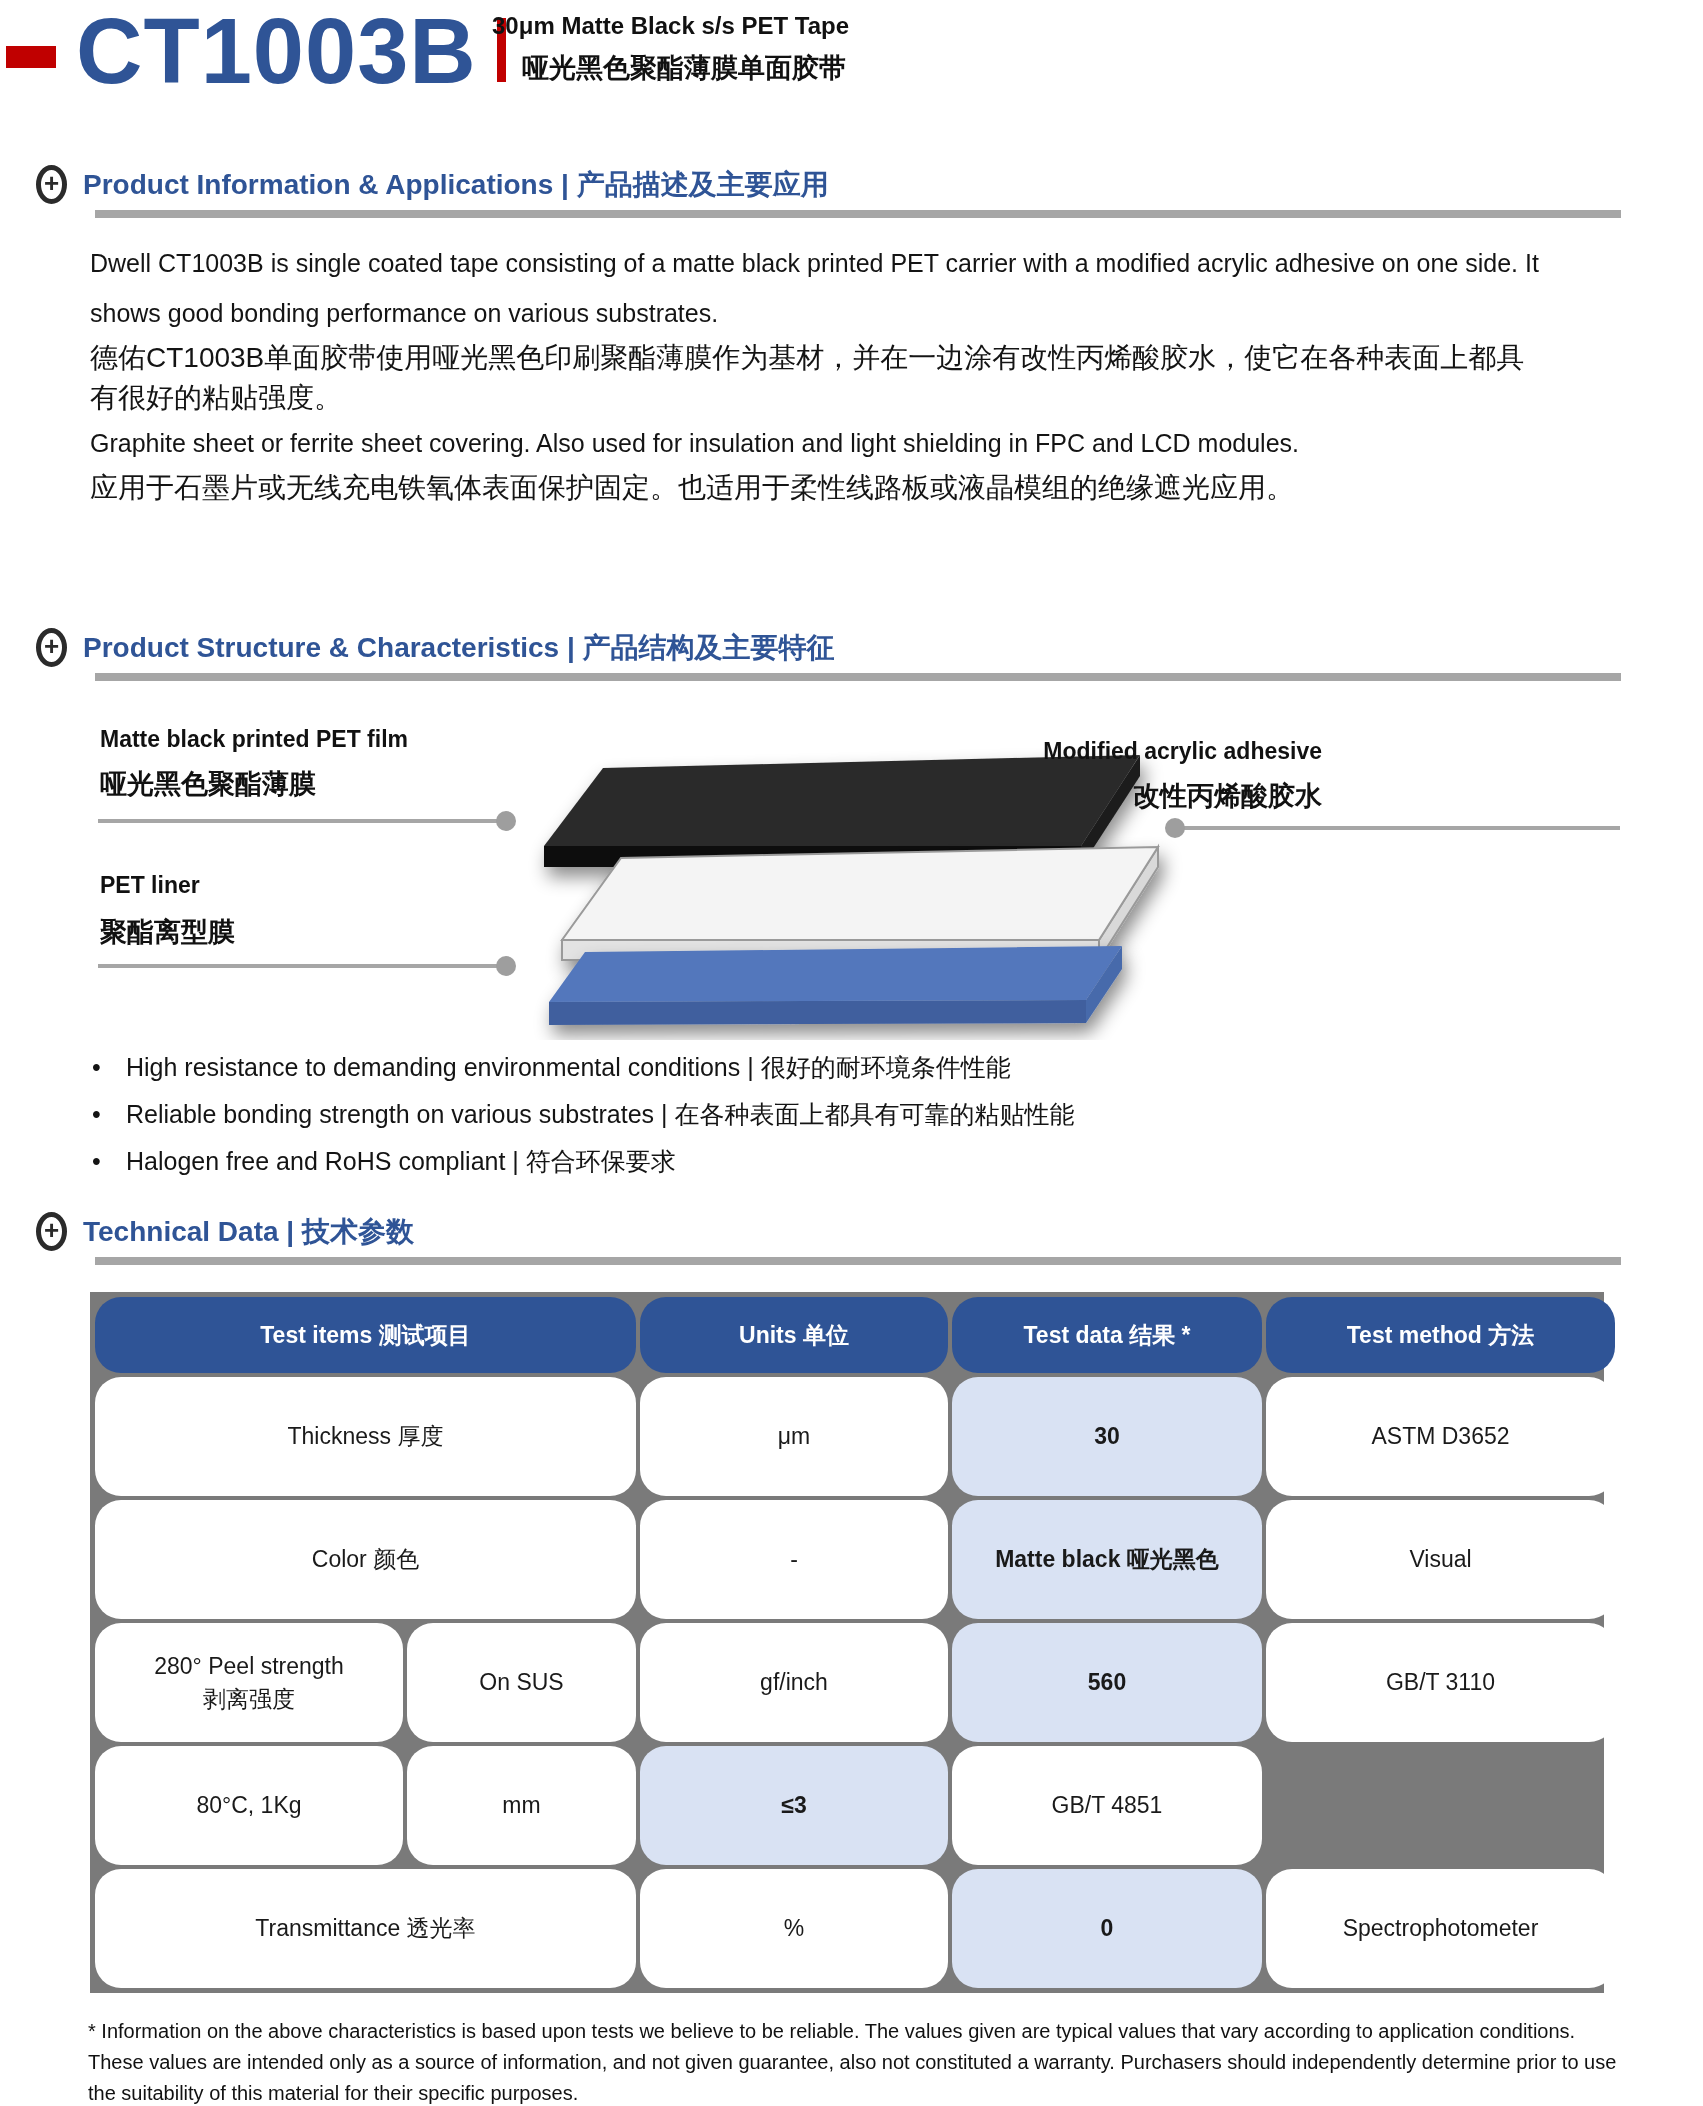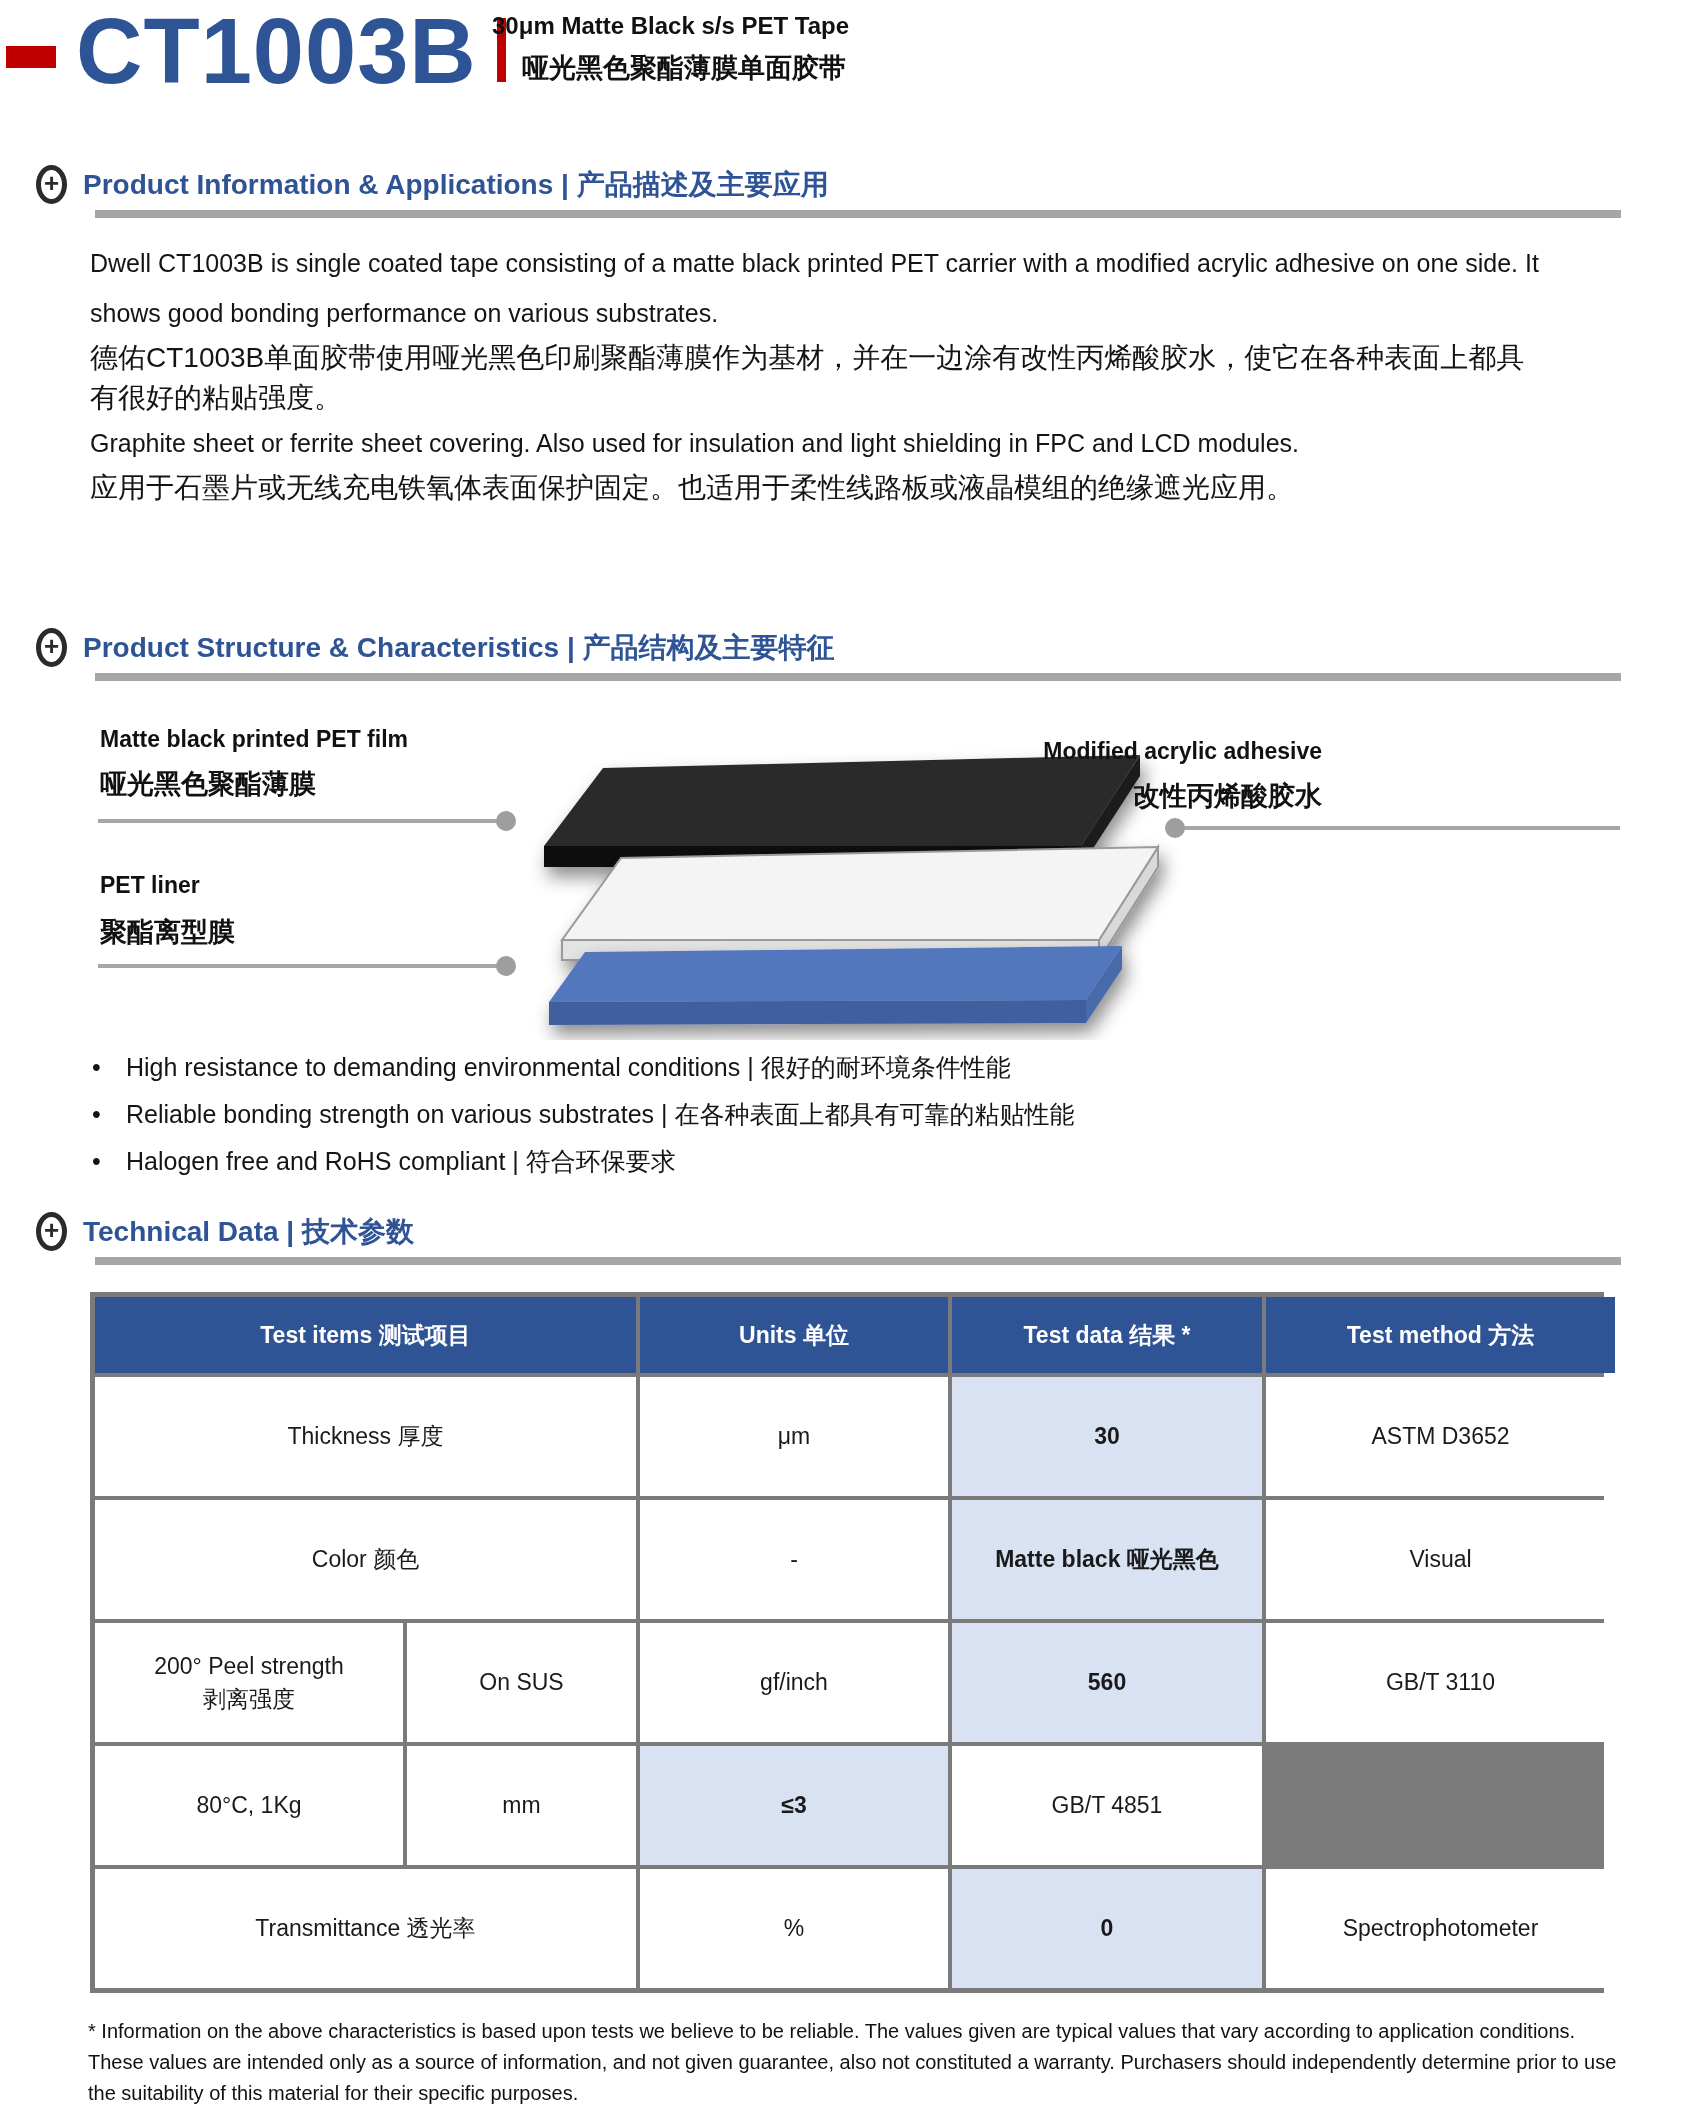"Test items 测试项目" .cell { border-radius: none -> 26px }
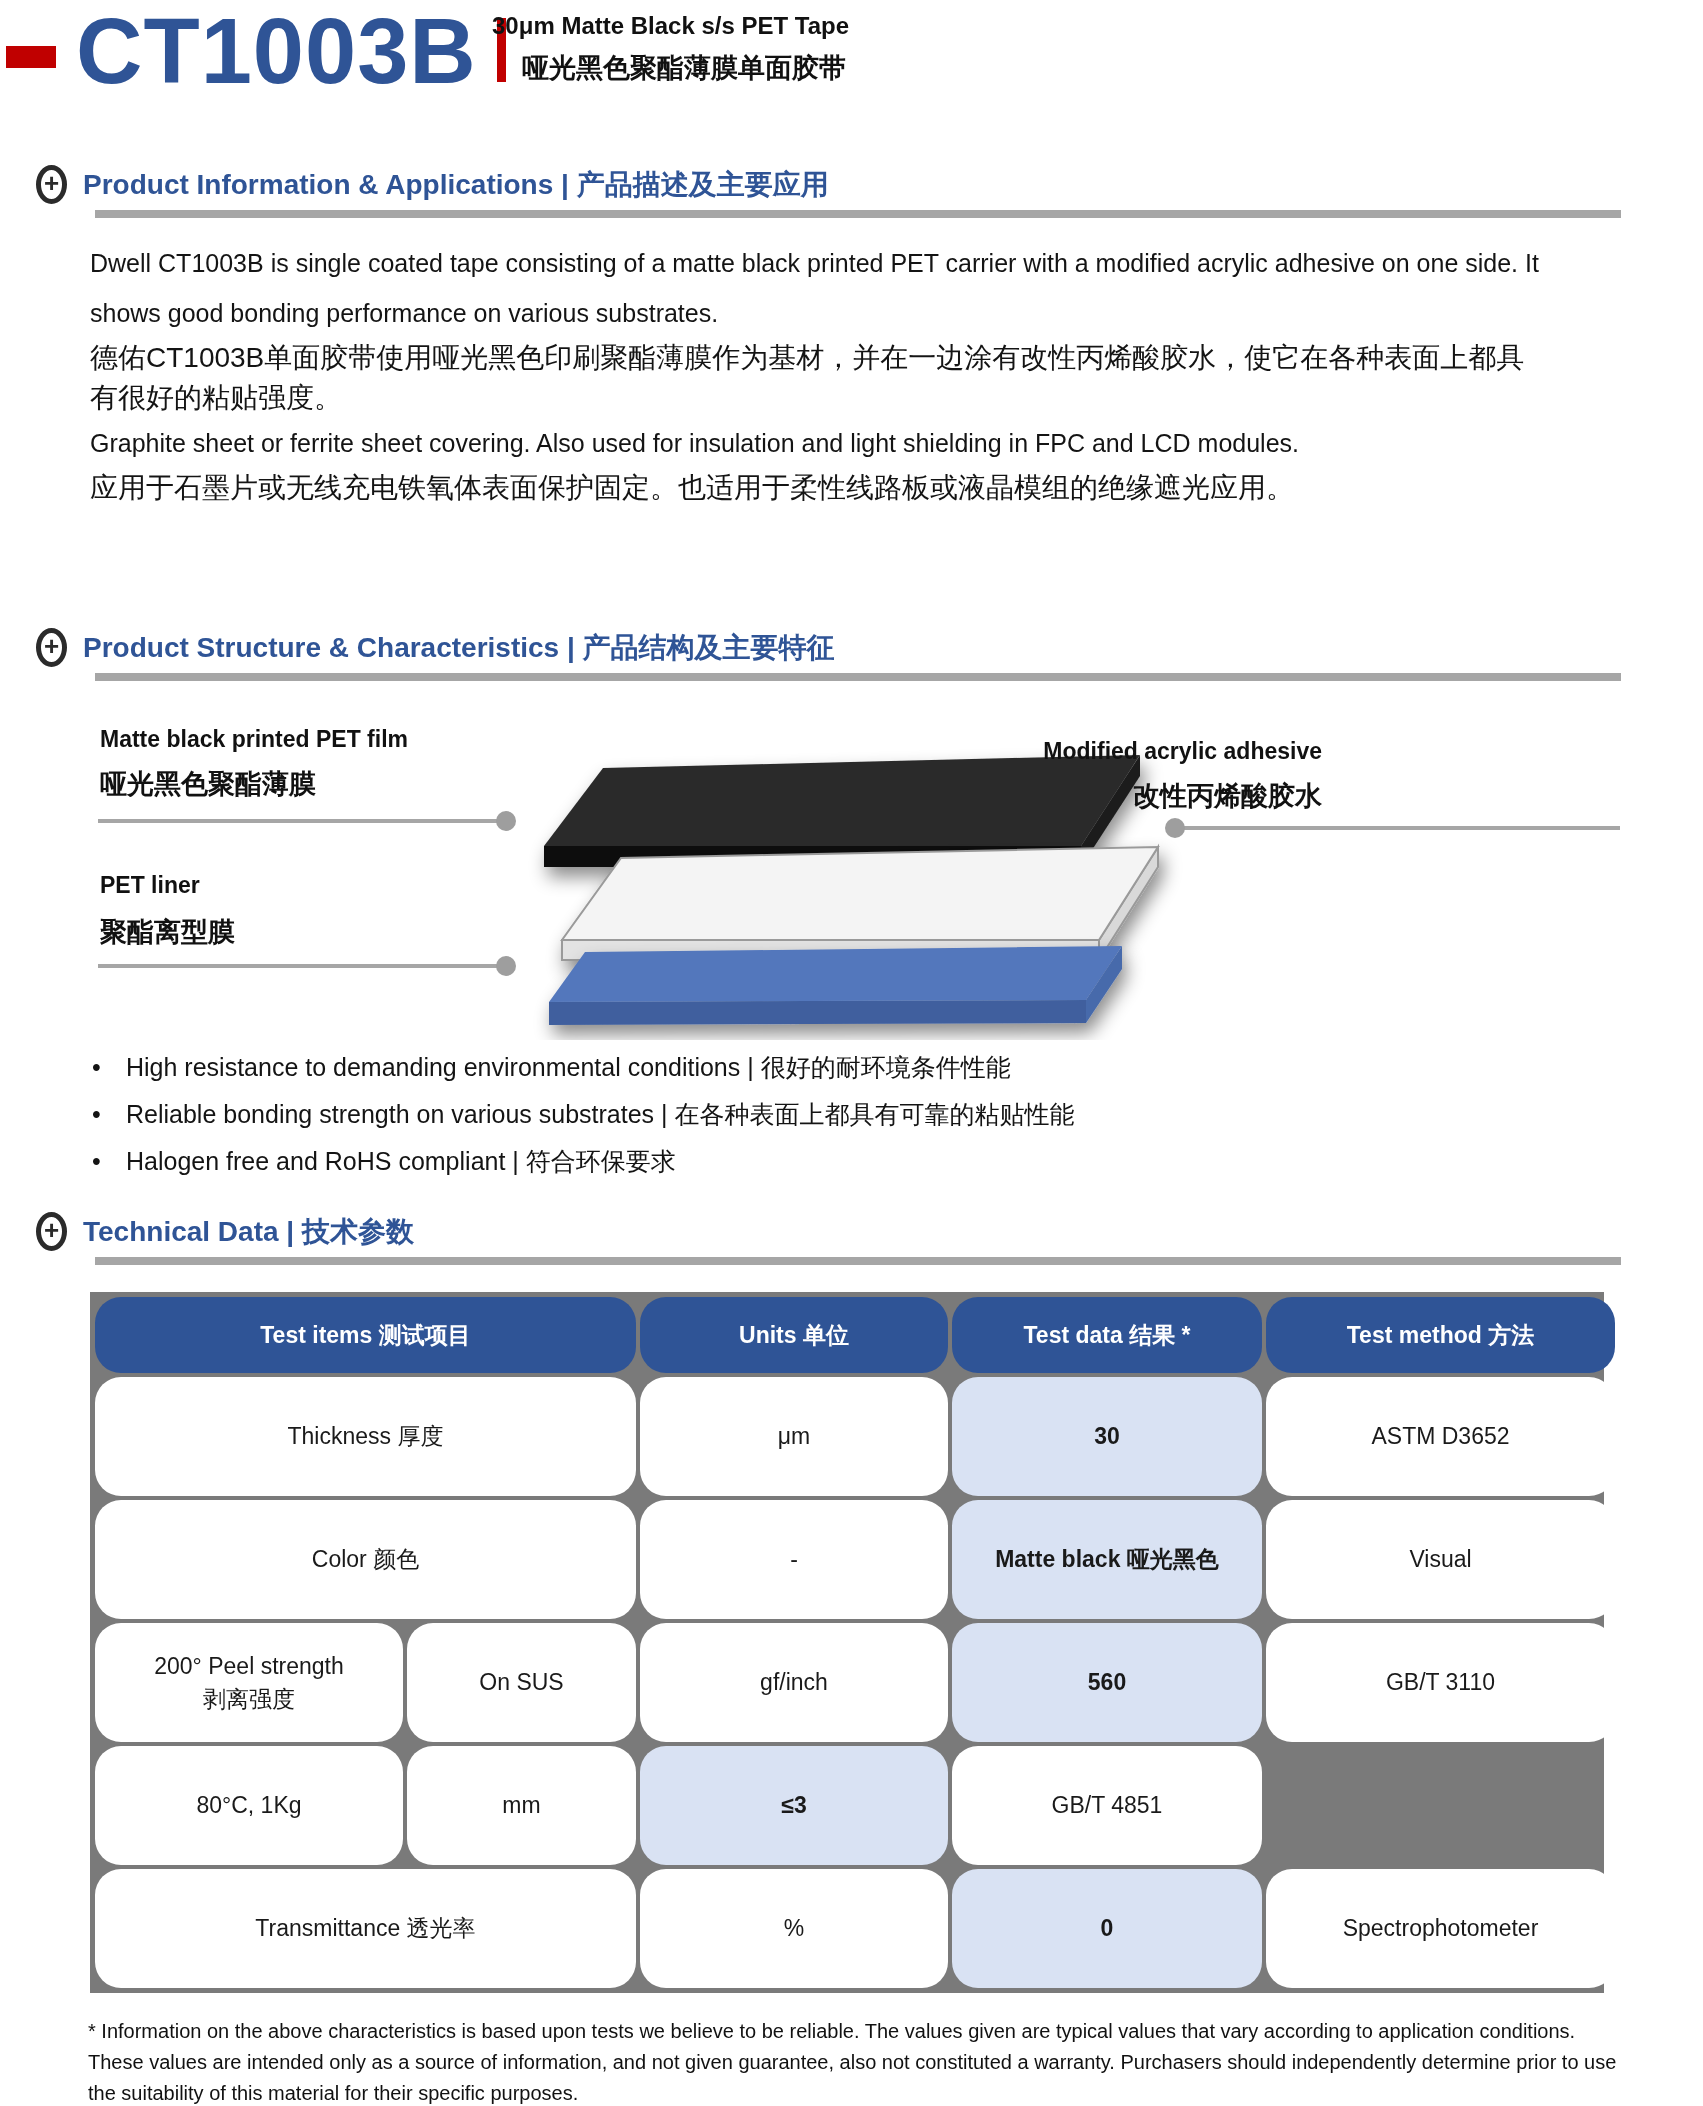"200° Peel strength" div { text: 200 -> 280 }
